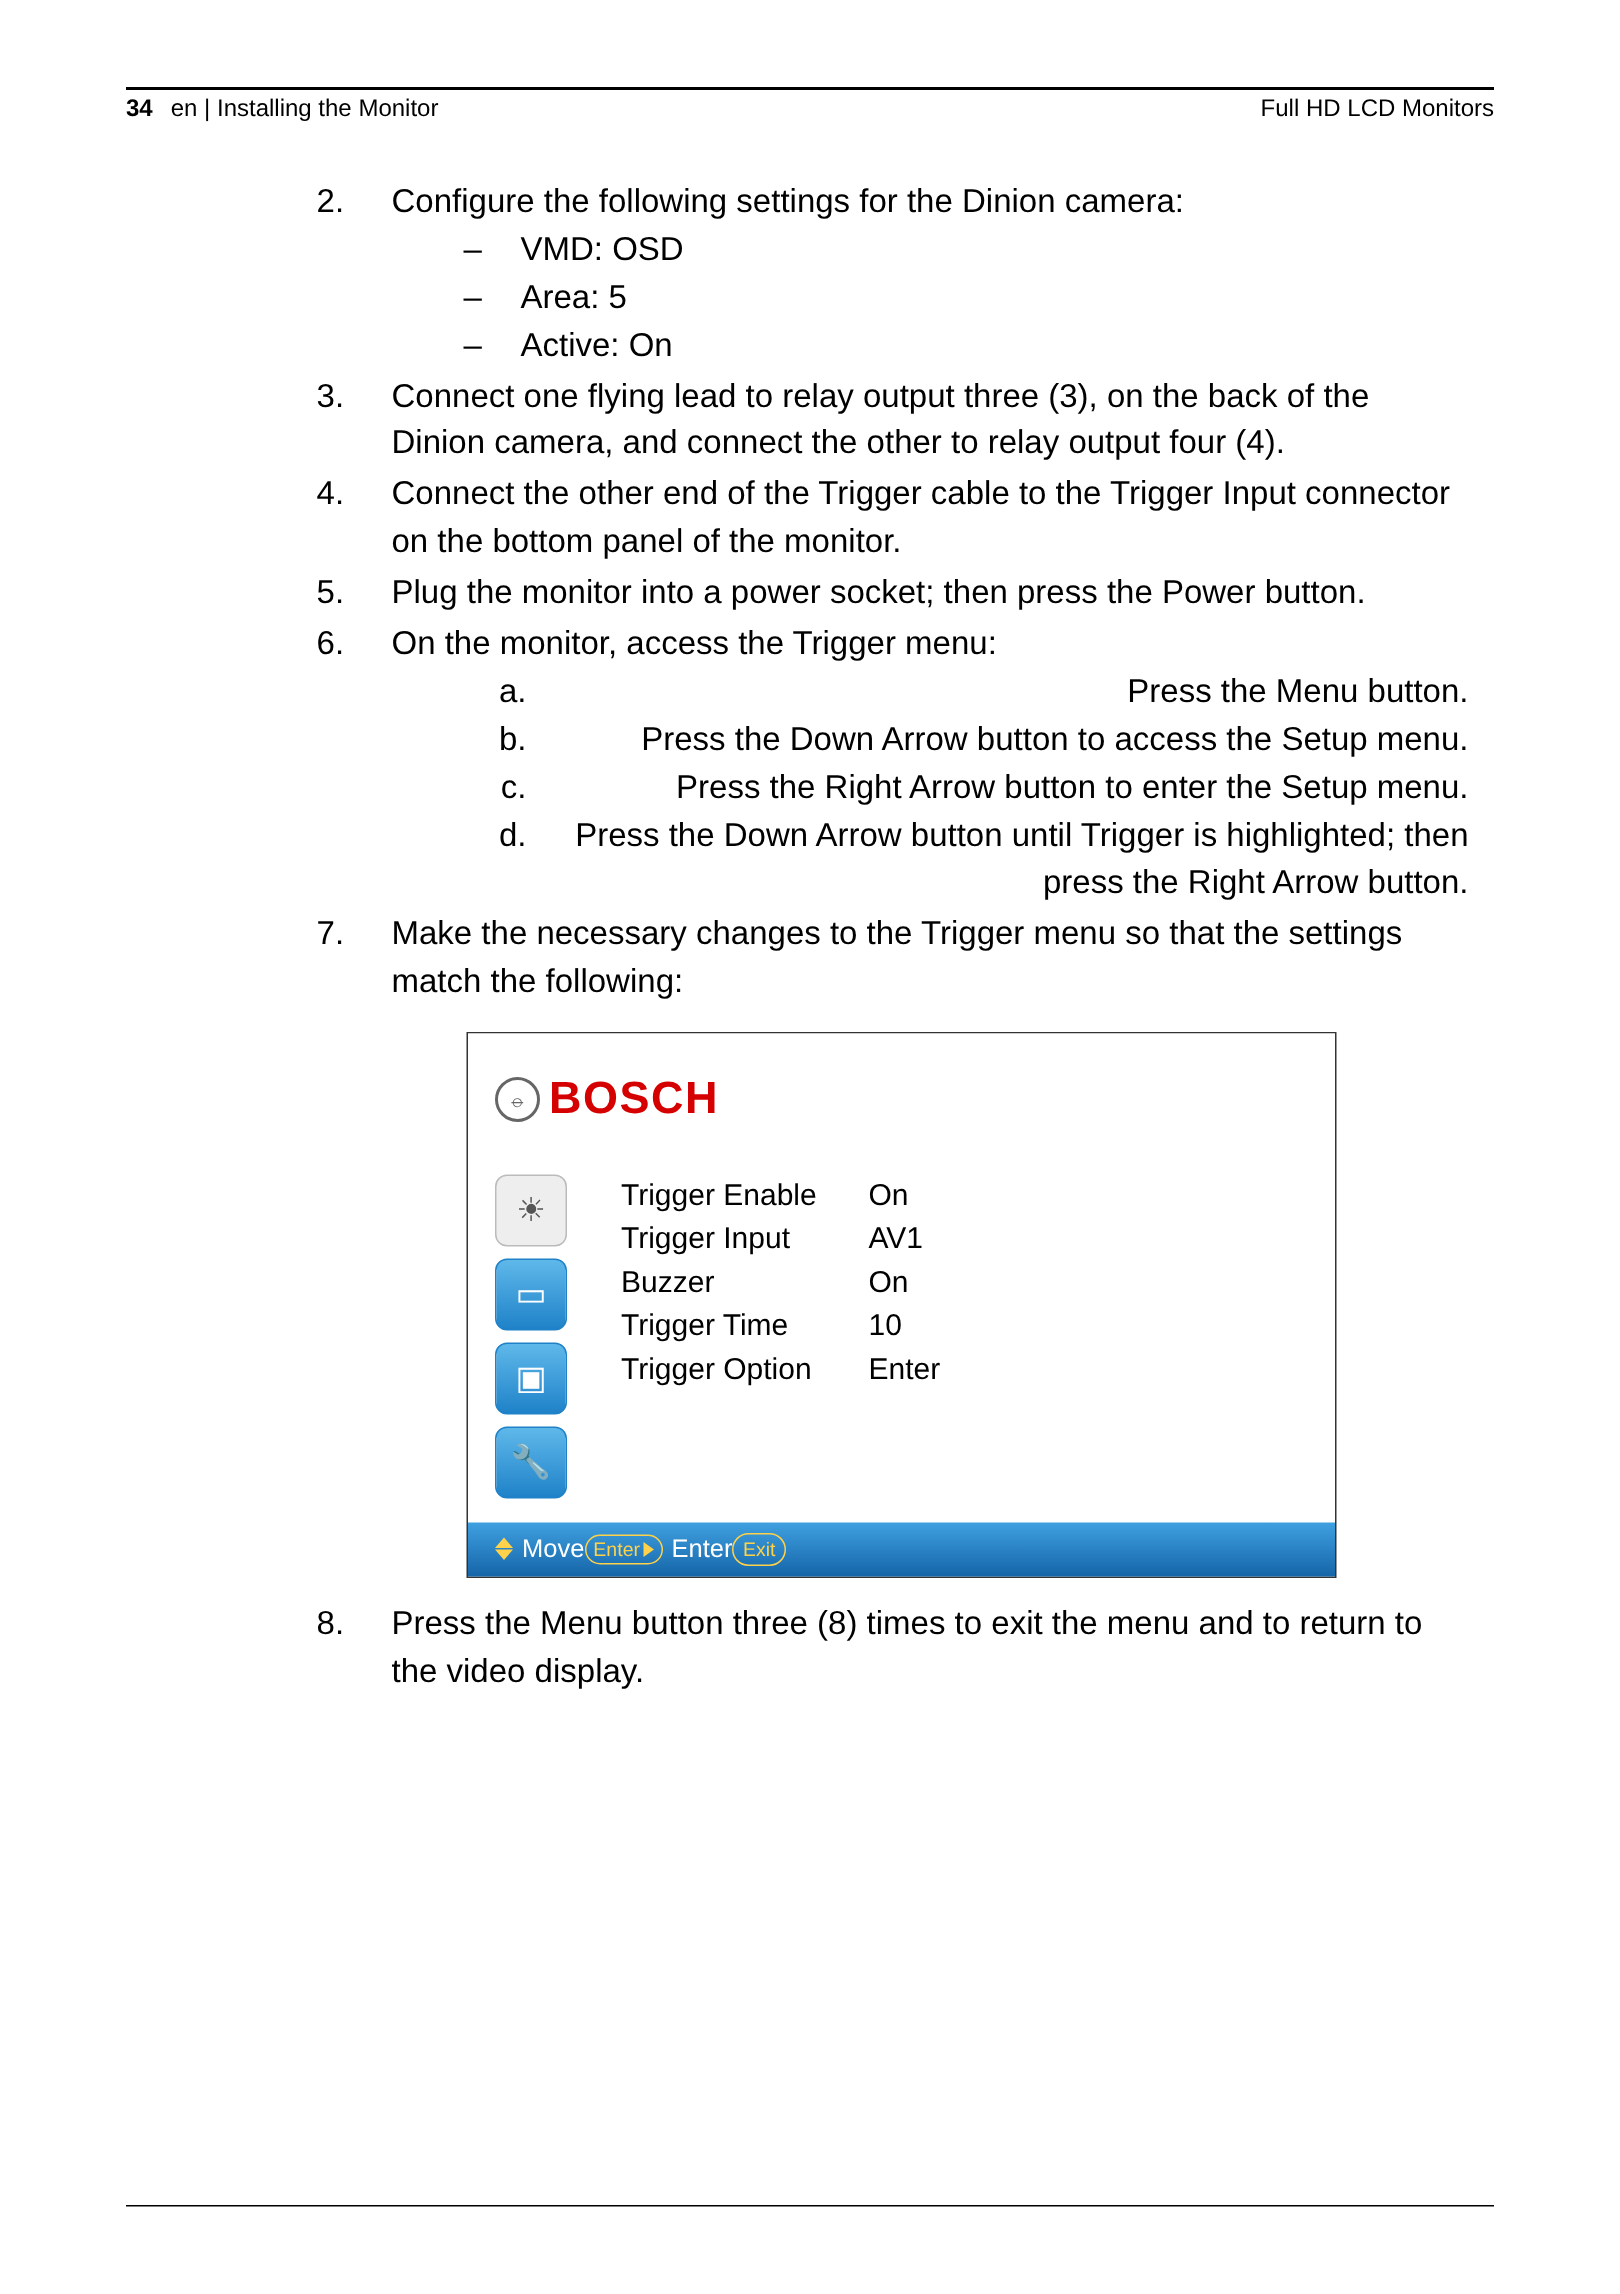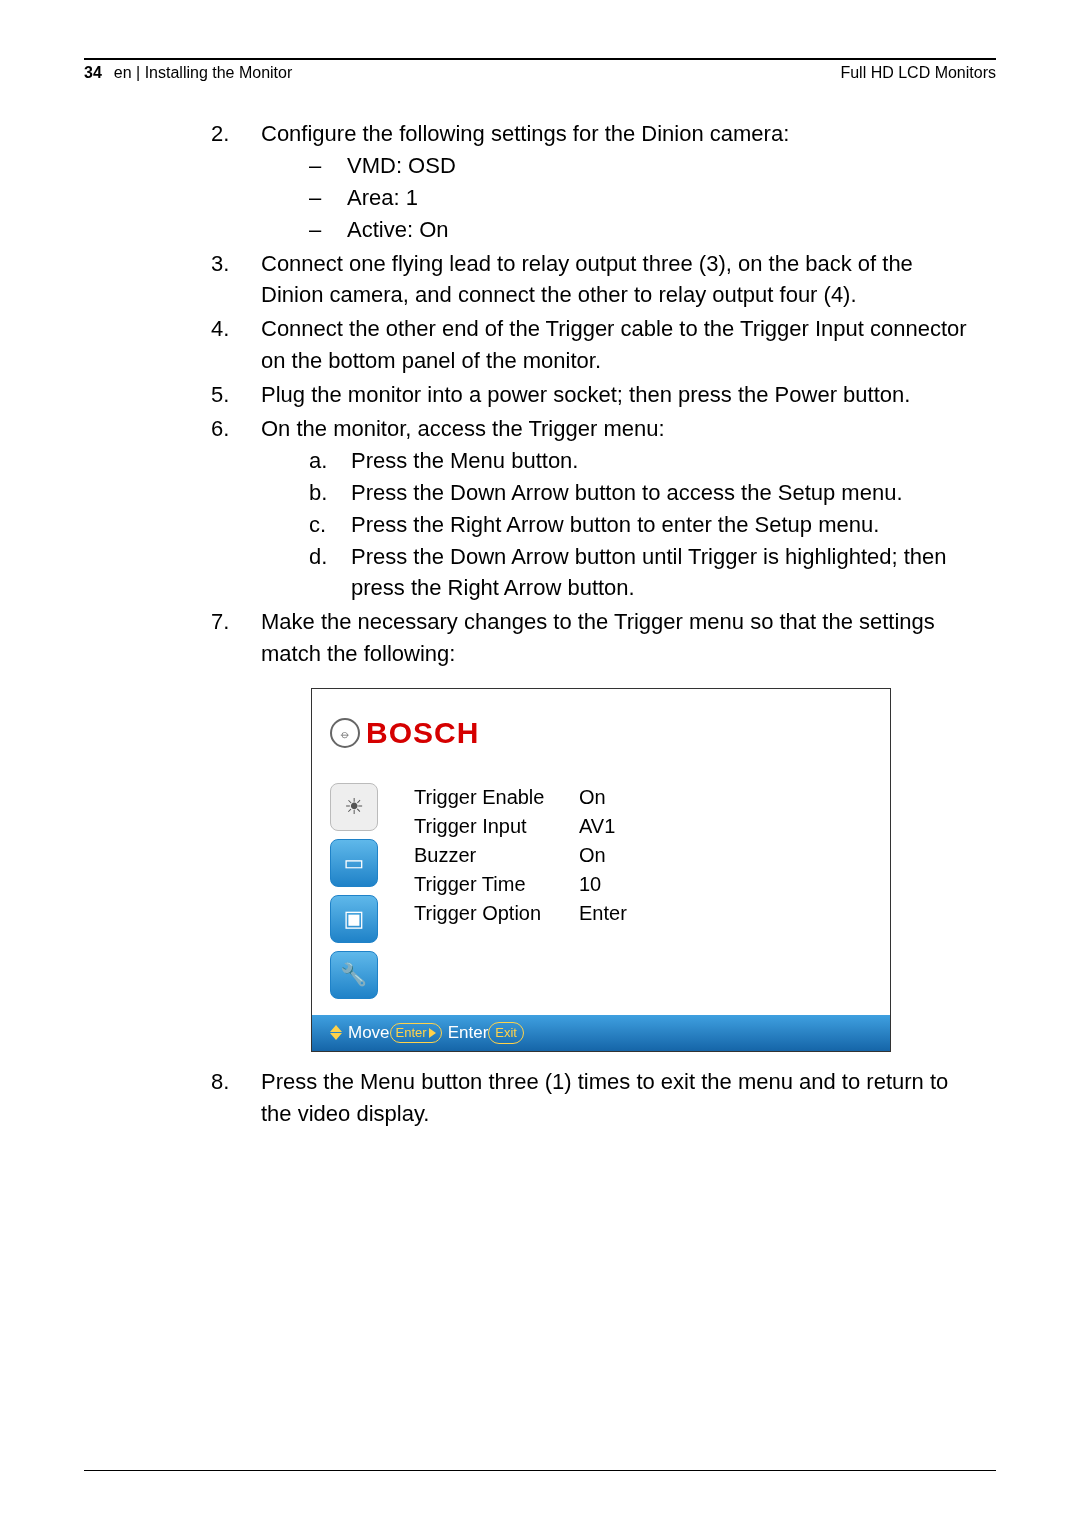"Area: 1" li { text: 1 -> 5 }
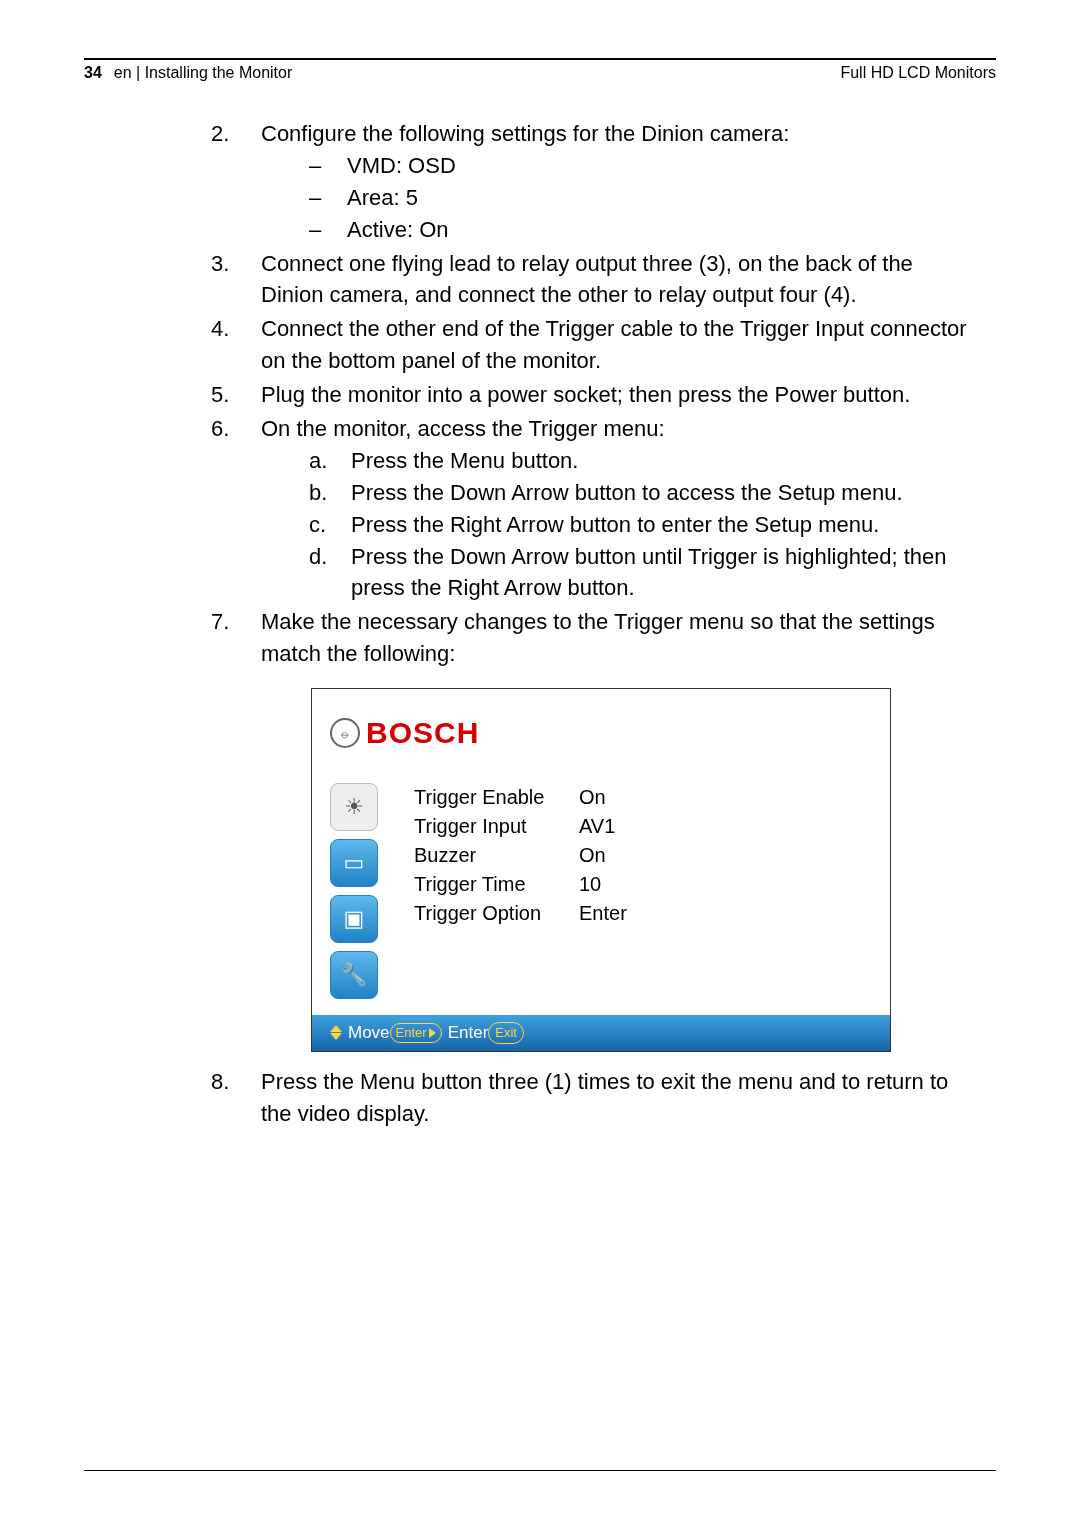"Press the Menu button." ol.alpha { text-align: none -> right }
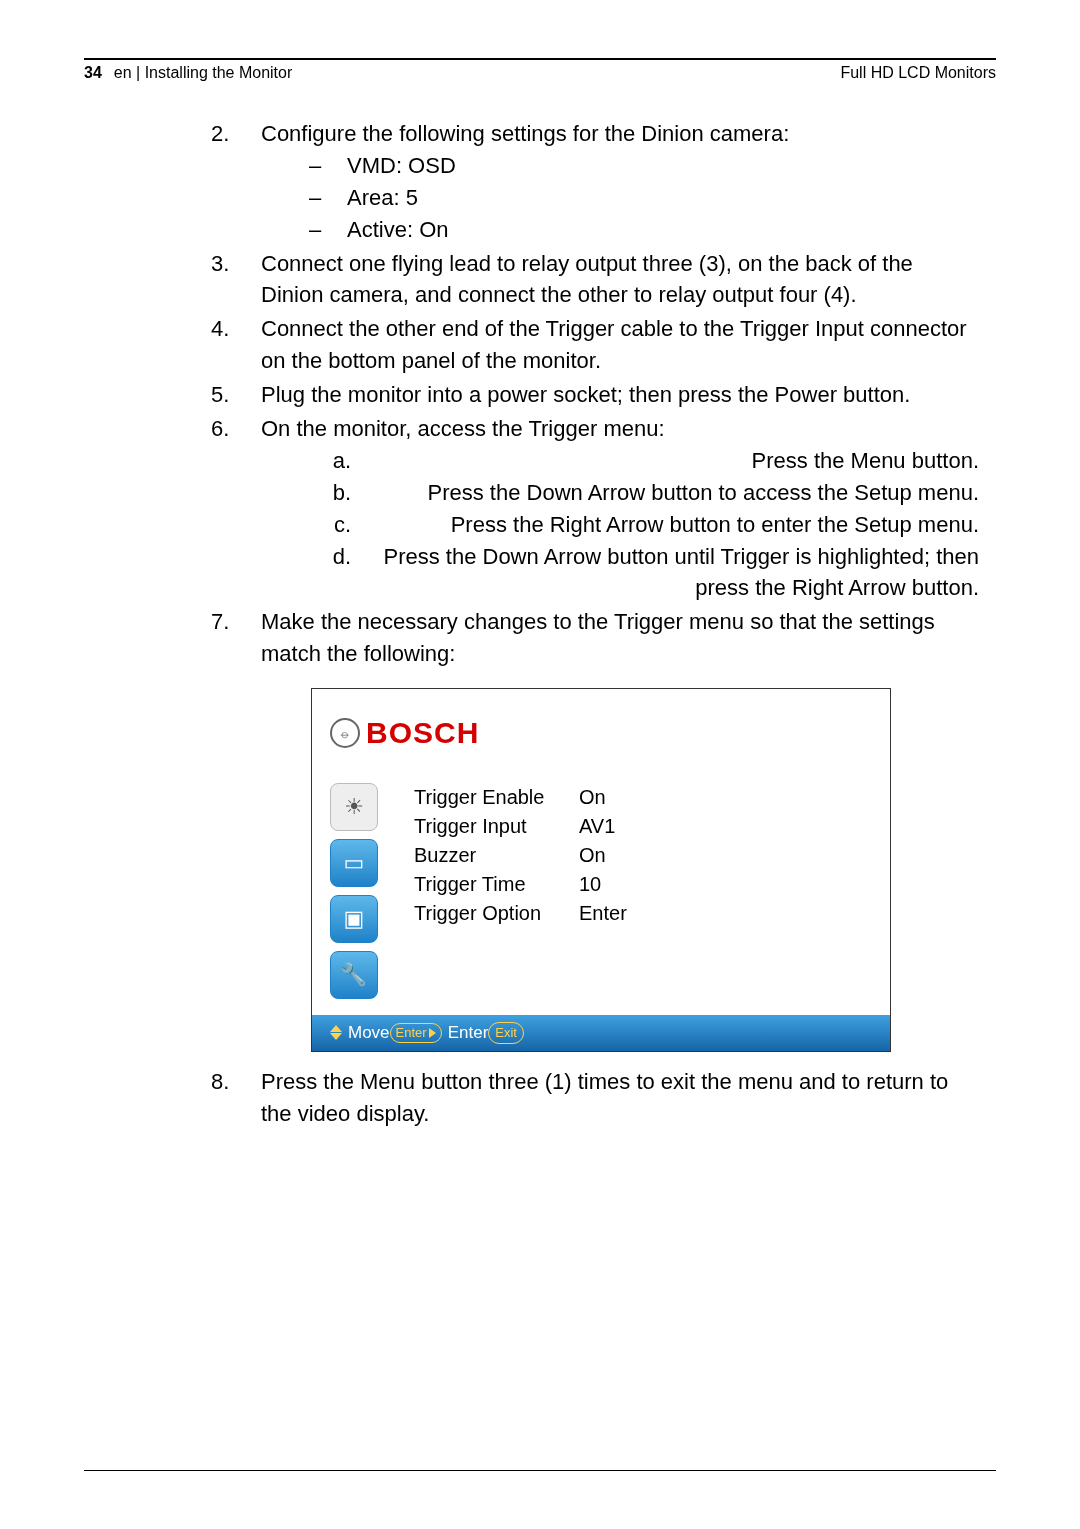"Press the Menu button three" div.body { text: 1 -> 8 }
